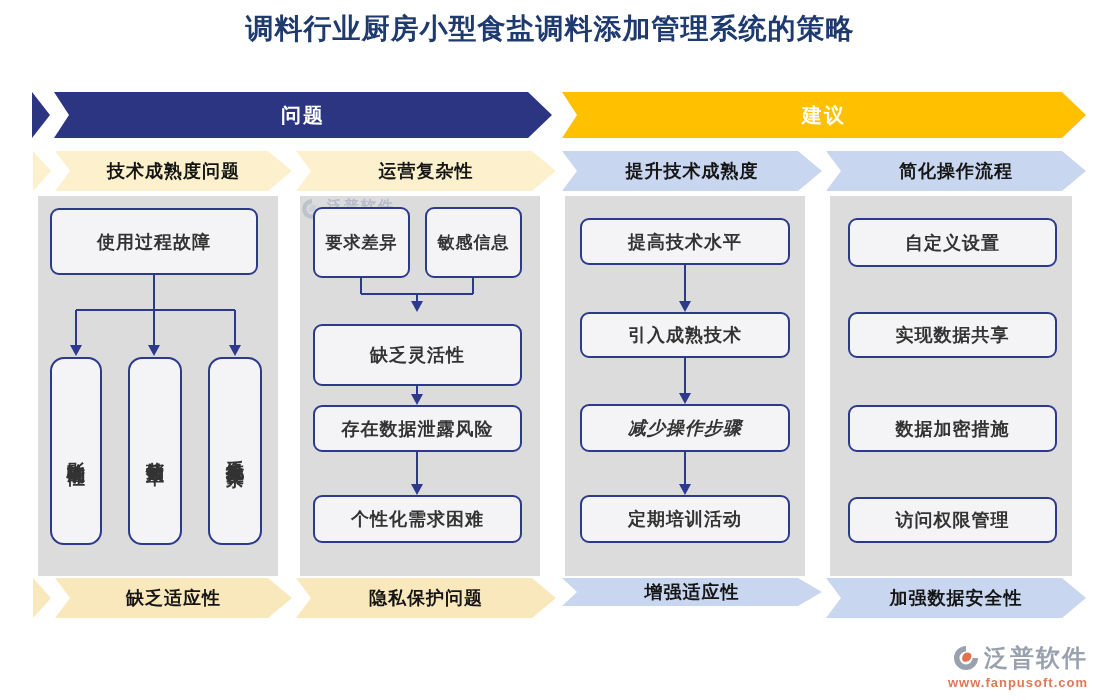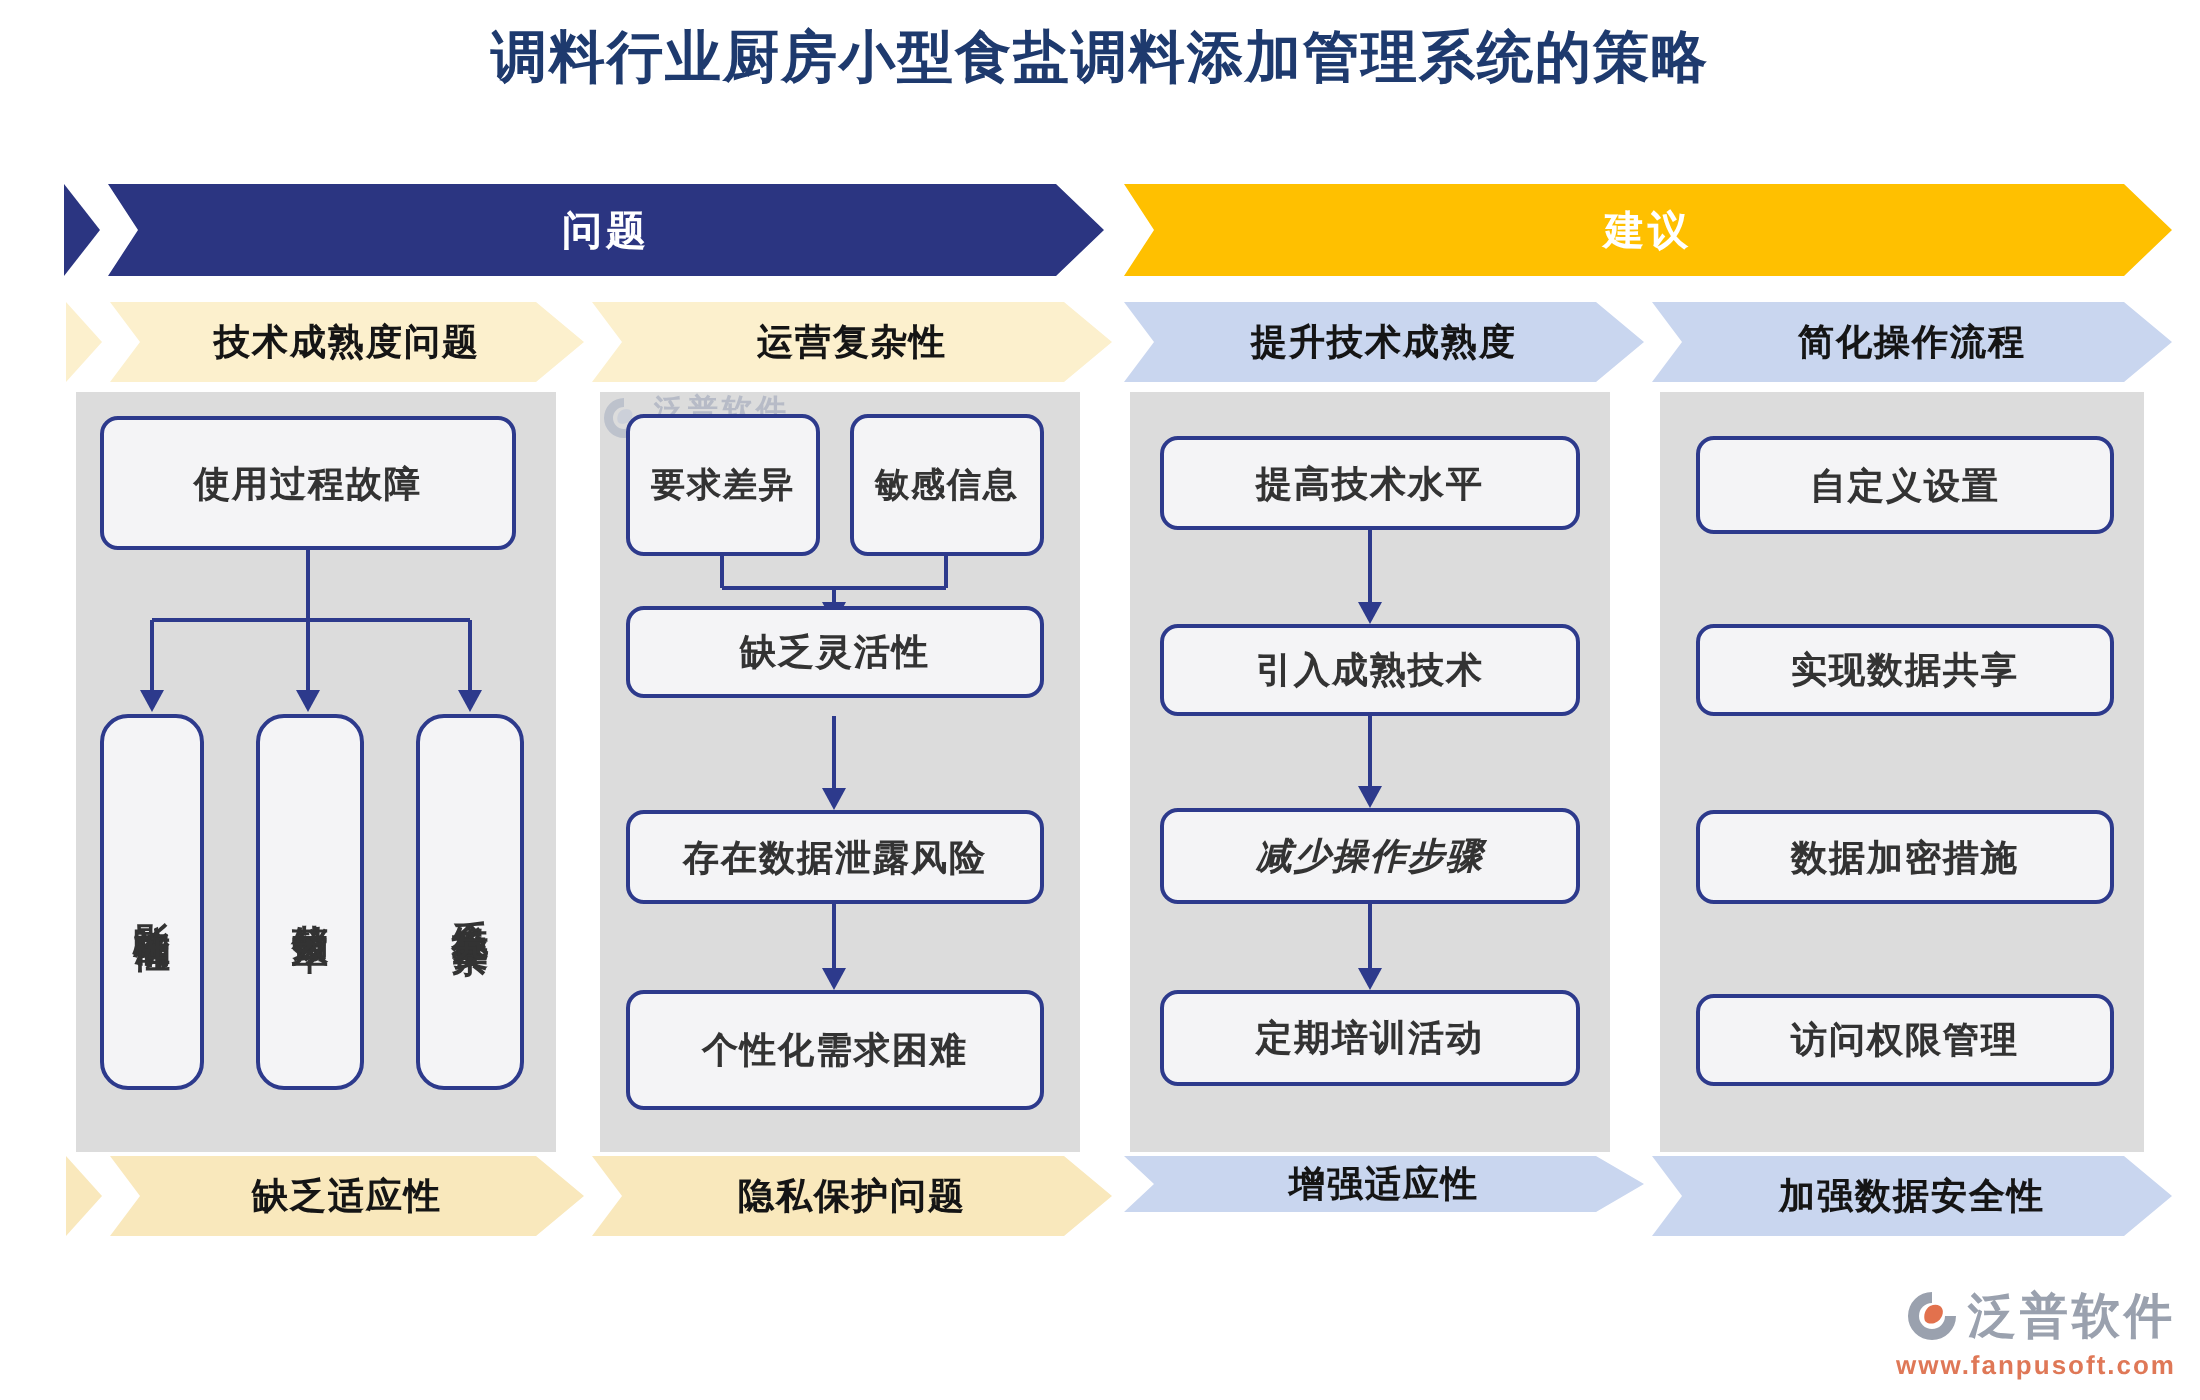"缺乏灵活性" div.fbox { height: 46px -> 62px; top: 303px -> 324px }
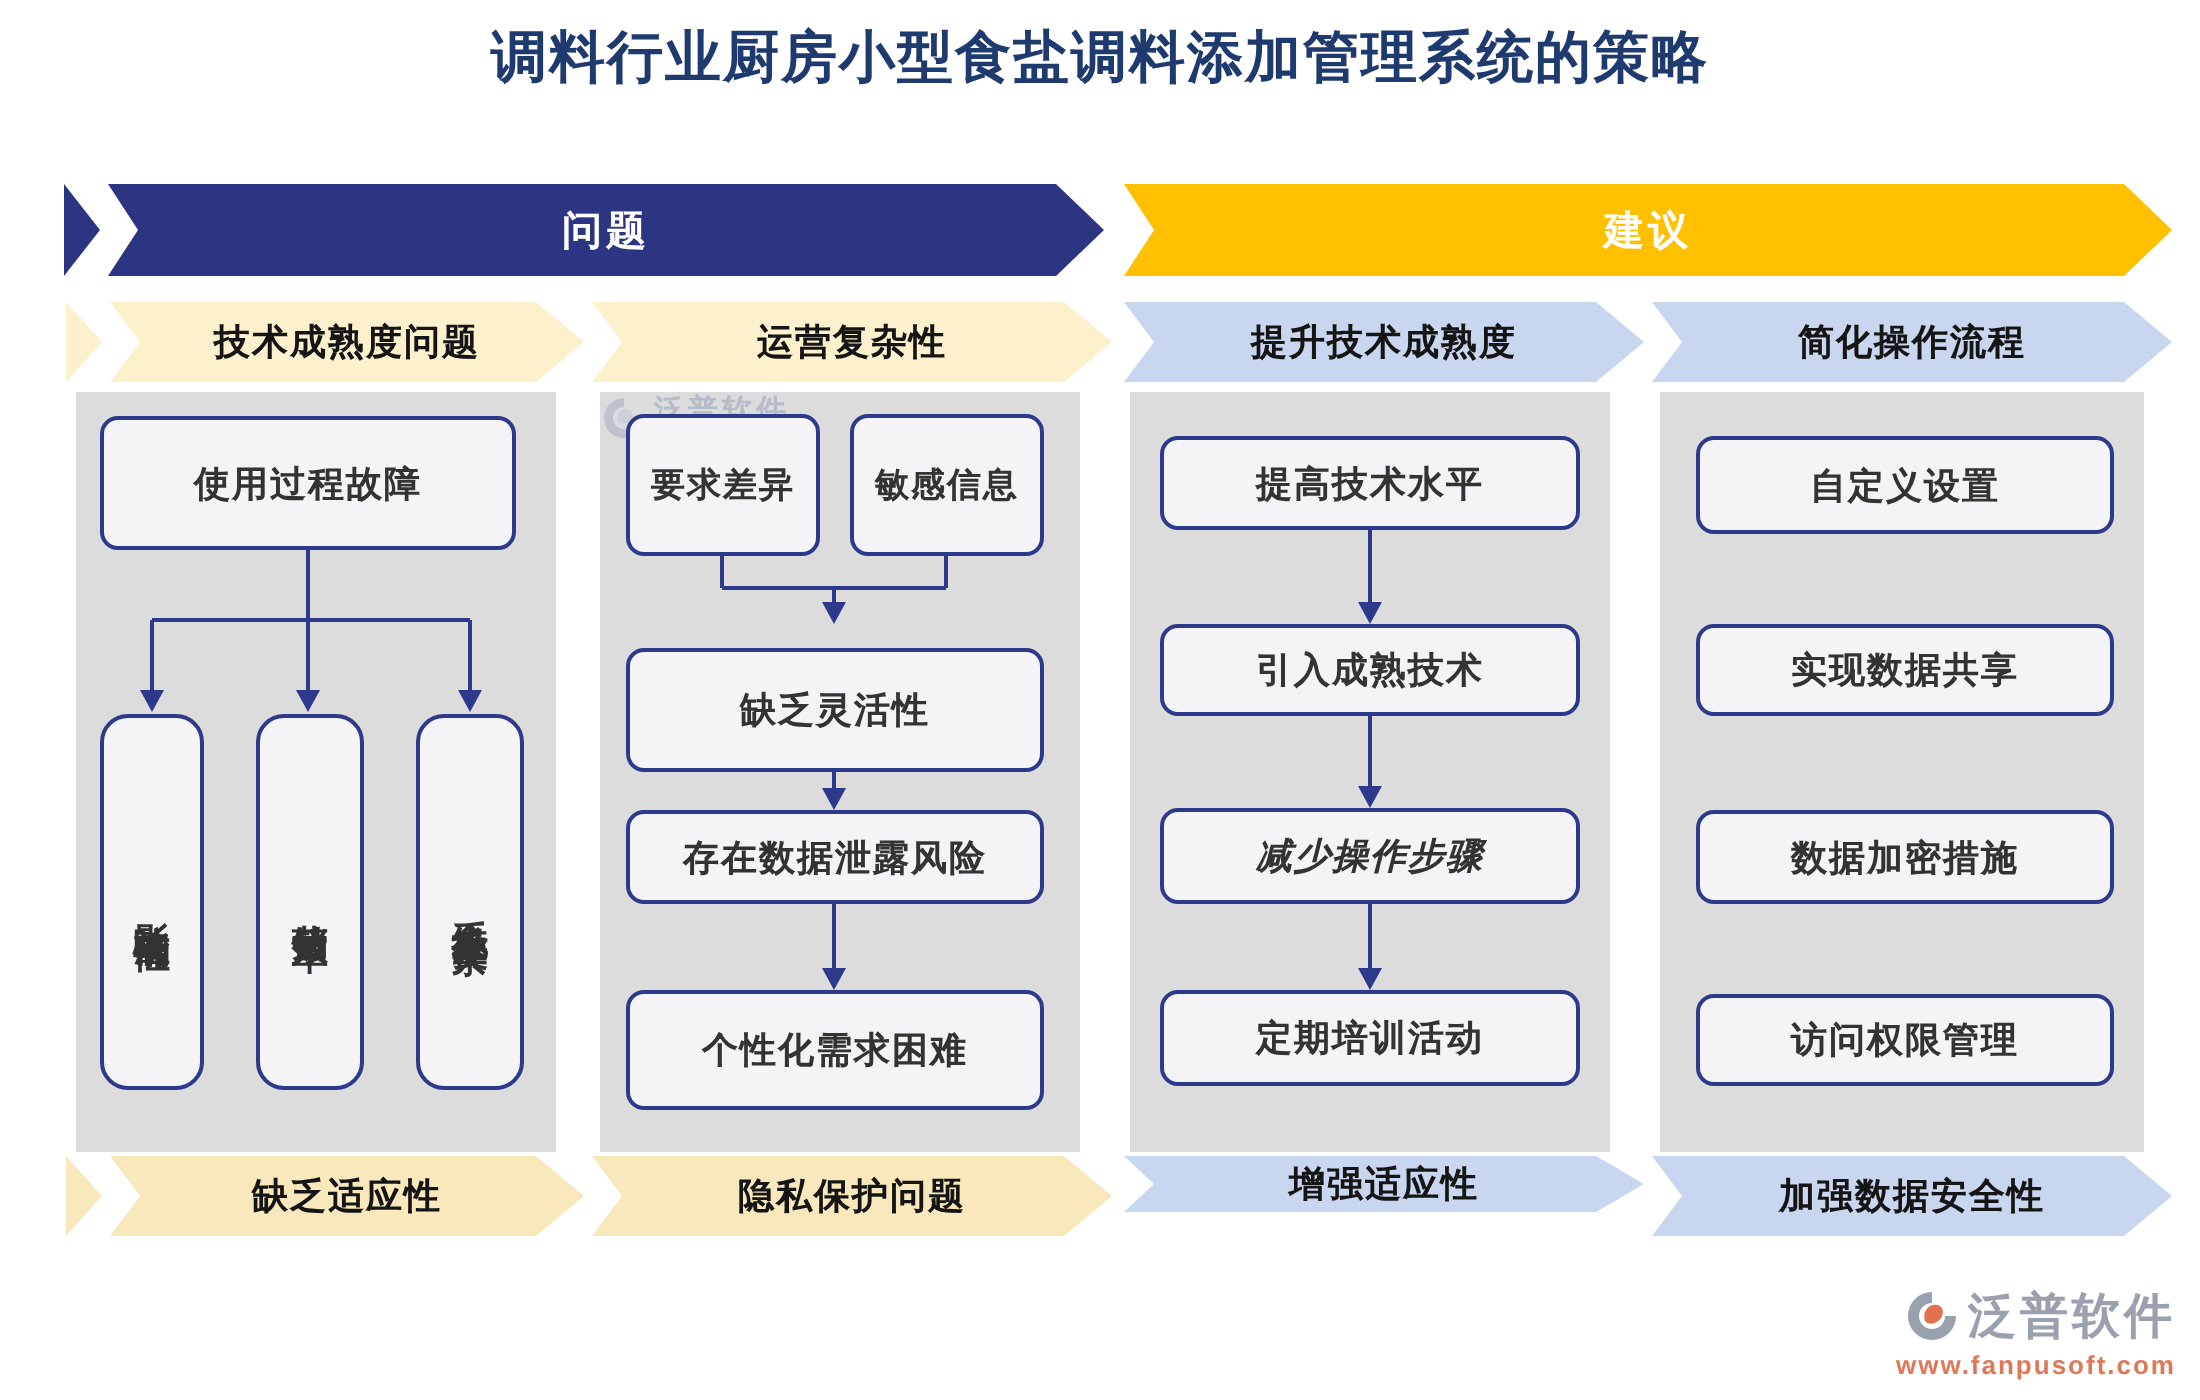"个性化需求困难" div.fbox { height: 60px -> 48px }
